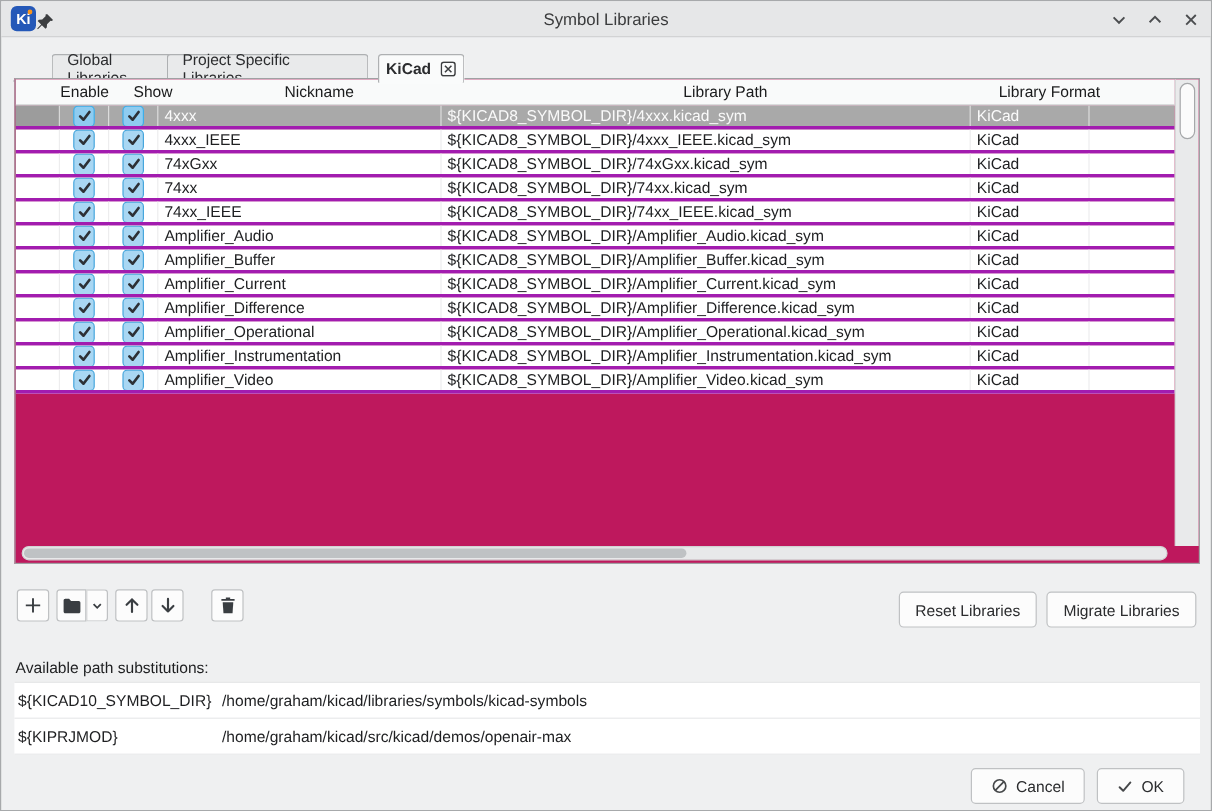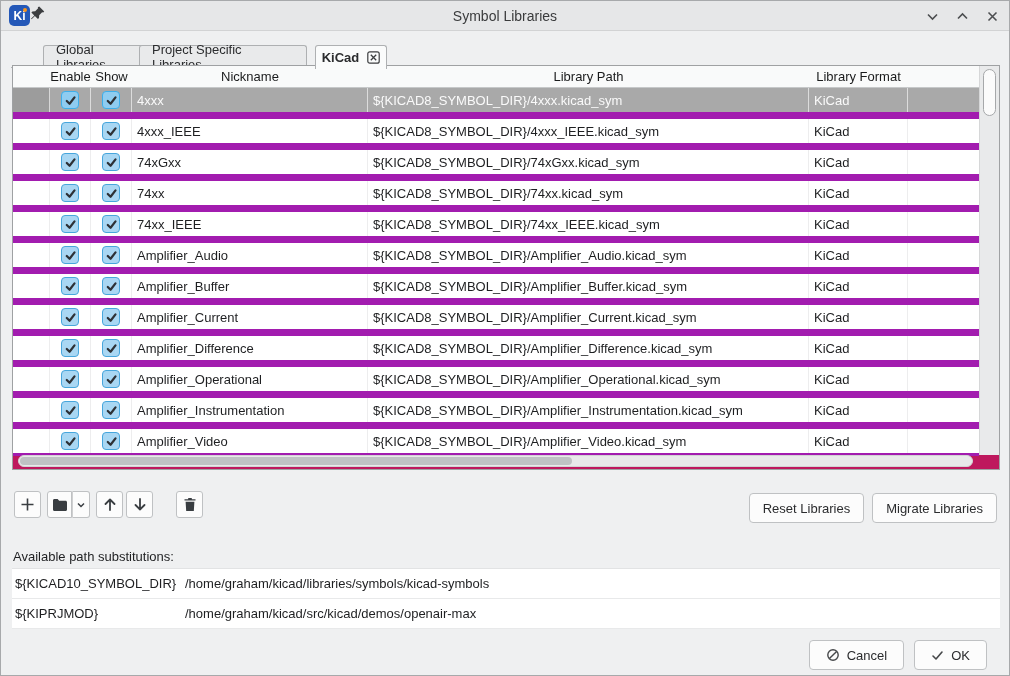"Ki" .tb-left { align-items: flex-start -> flex-end }
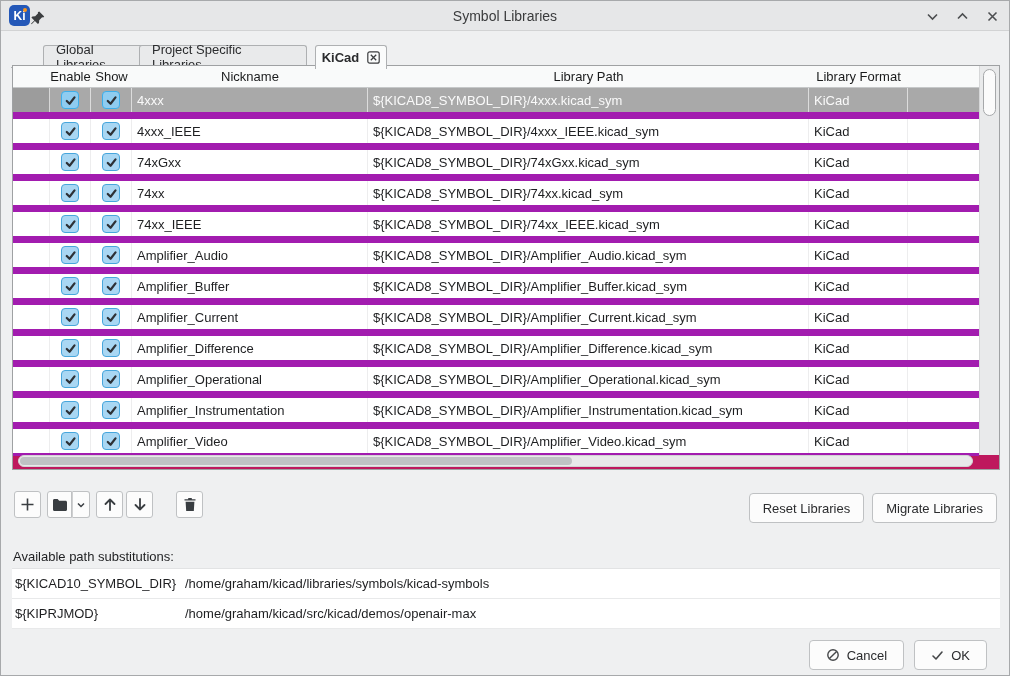"Show" div.hc { margin-left: none -> 16px }
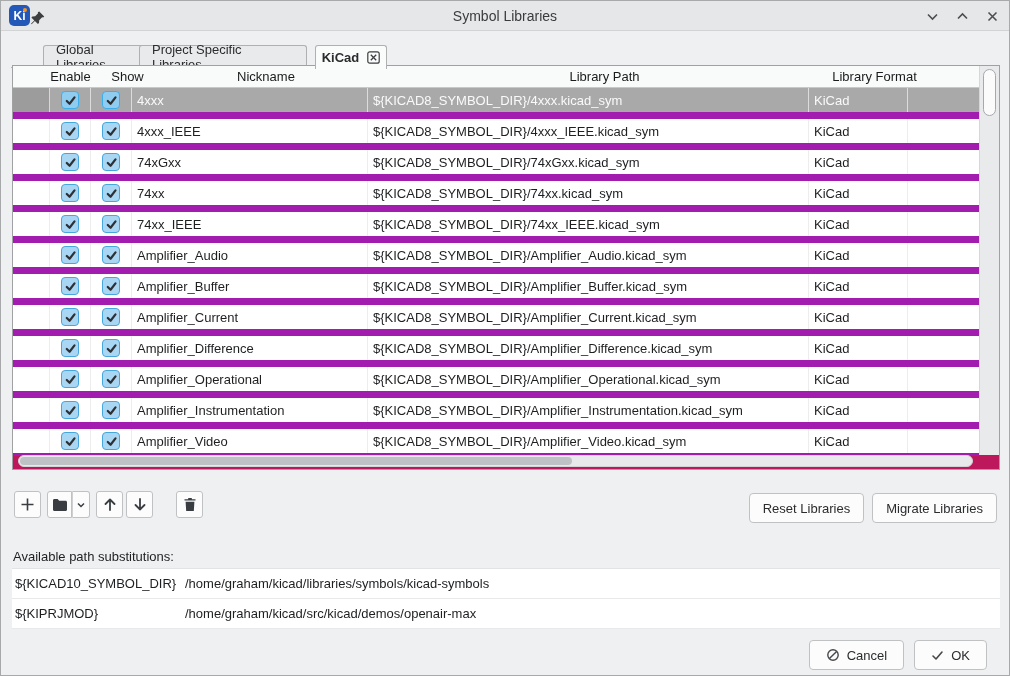"4xxx" .g-row { border-bottom: 7px solid #a21caf -> 3px solid #a21caf; height: 31px -> 20px }
